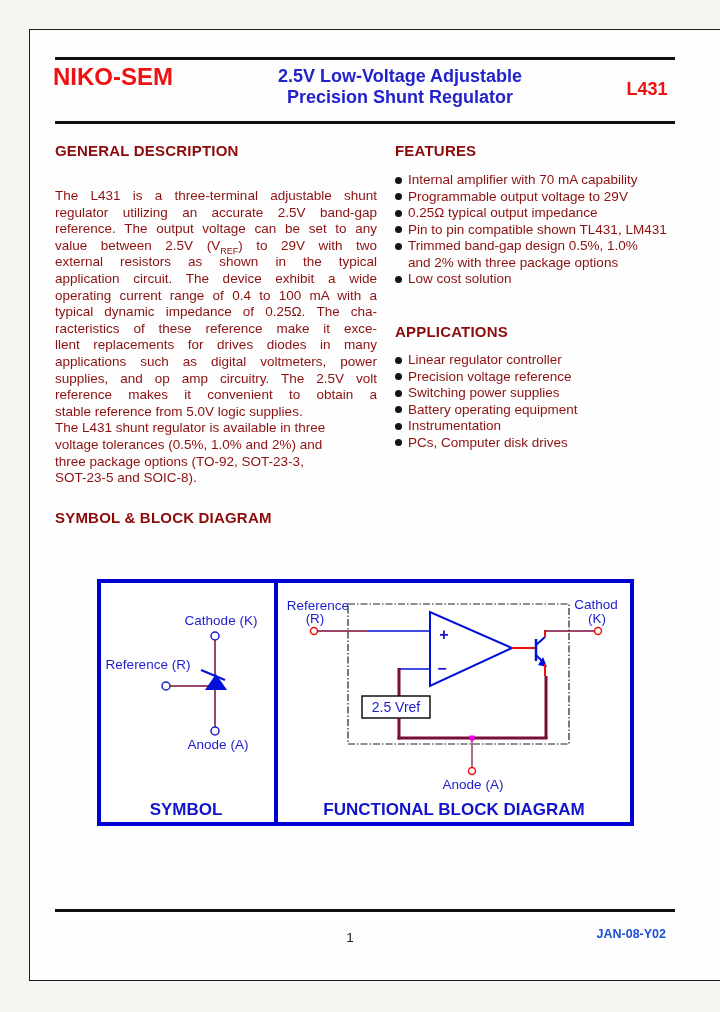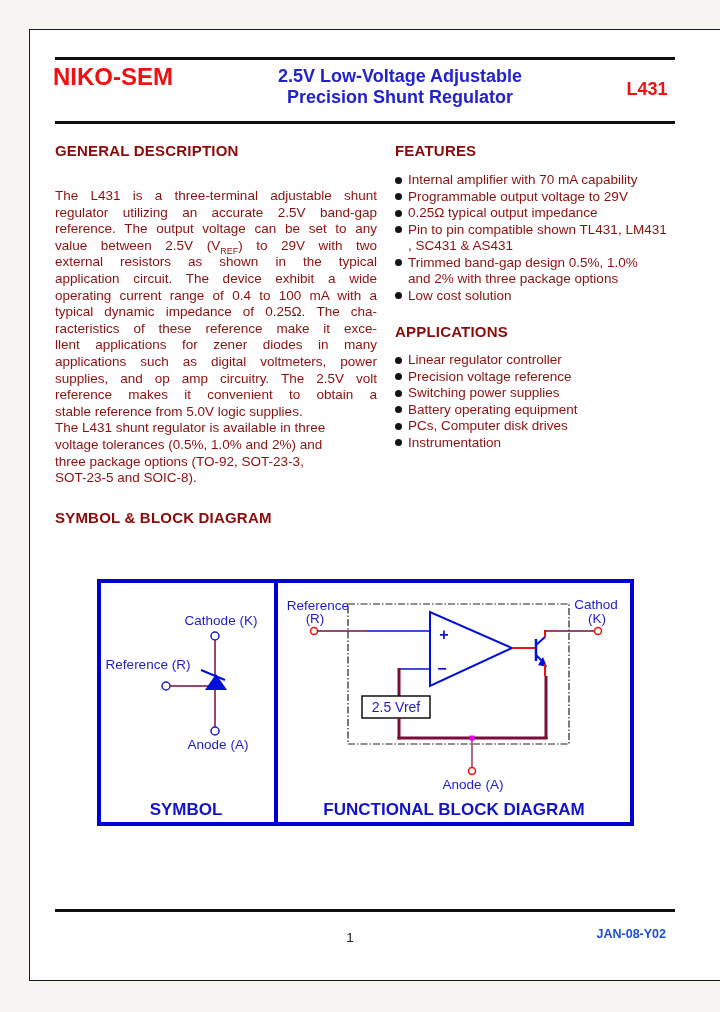", SC431 & AS431" div.brow { html: <div> <span>, SC431 &amp; AS431</span> </div> -> none }
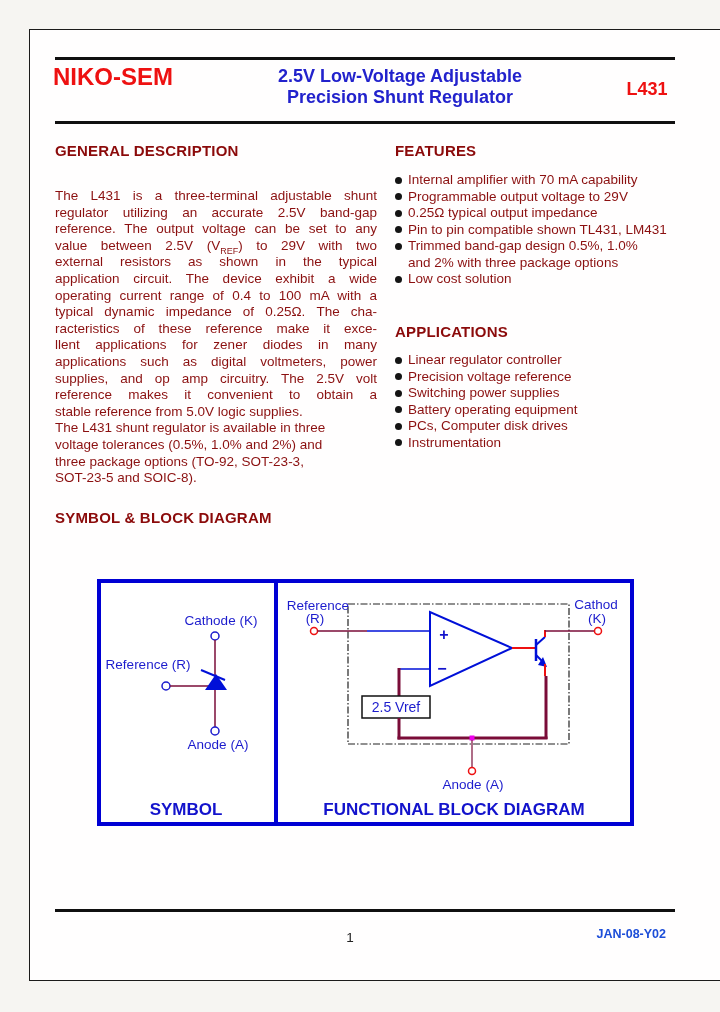"llent applications for zener diodes" div.dl { text: applications for zener -> replacements for drives }
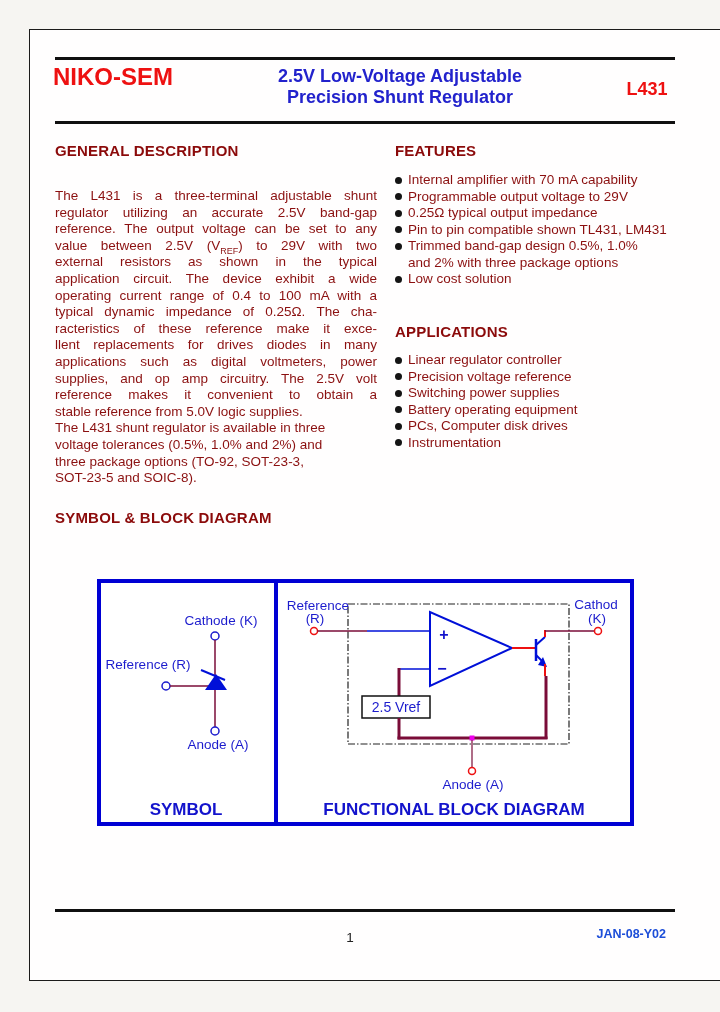"PCs, Computer disk drives" div.brow { order: before "Instrumentation" -> after "Instrumentation" }
